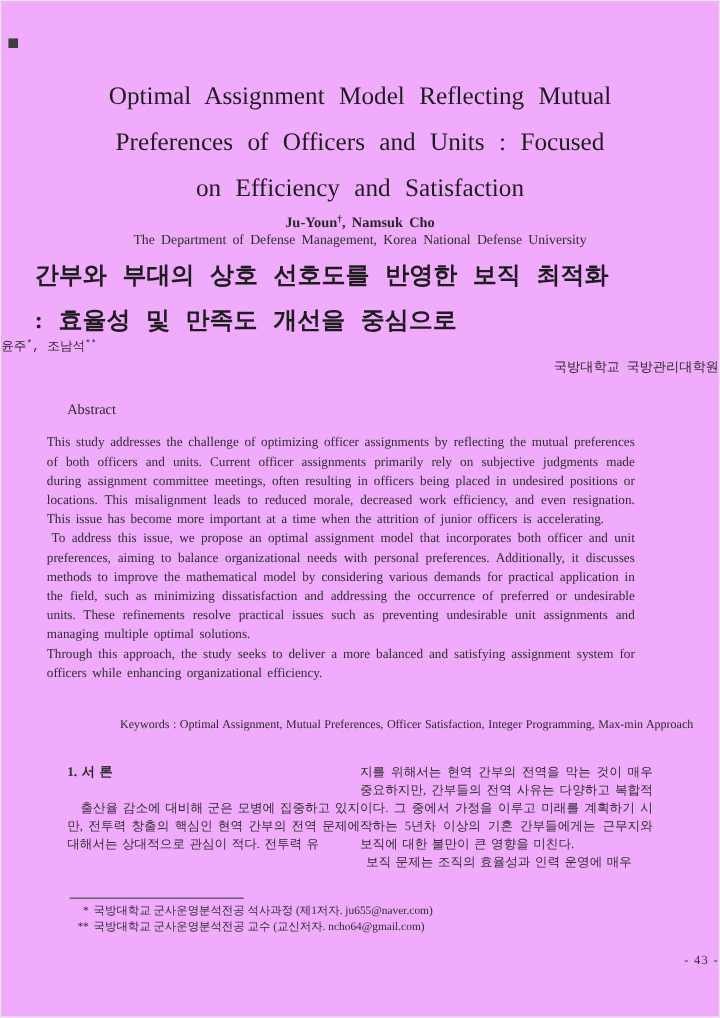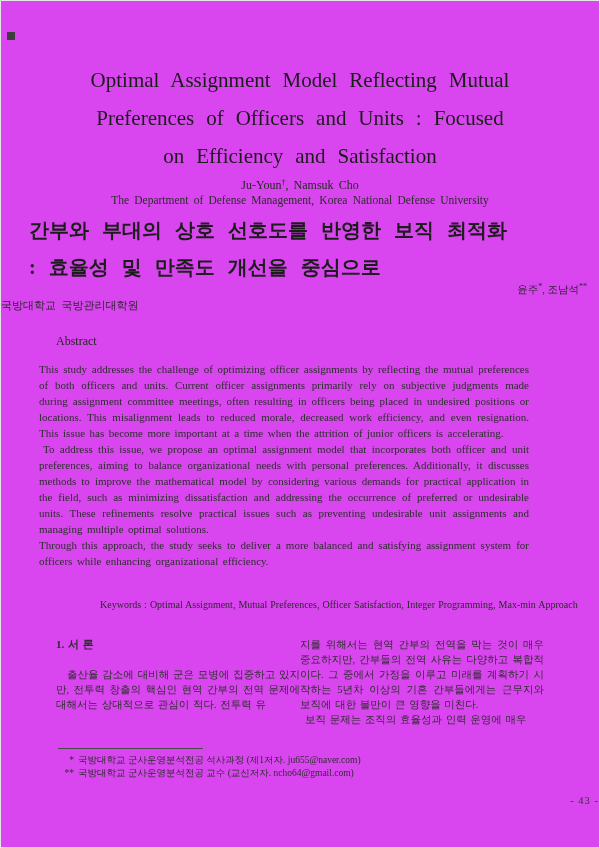"Optimal Assignment Model Reflecting" .page { background: #d946ef -> #f0abfc }
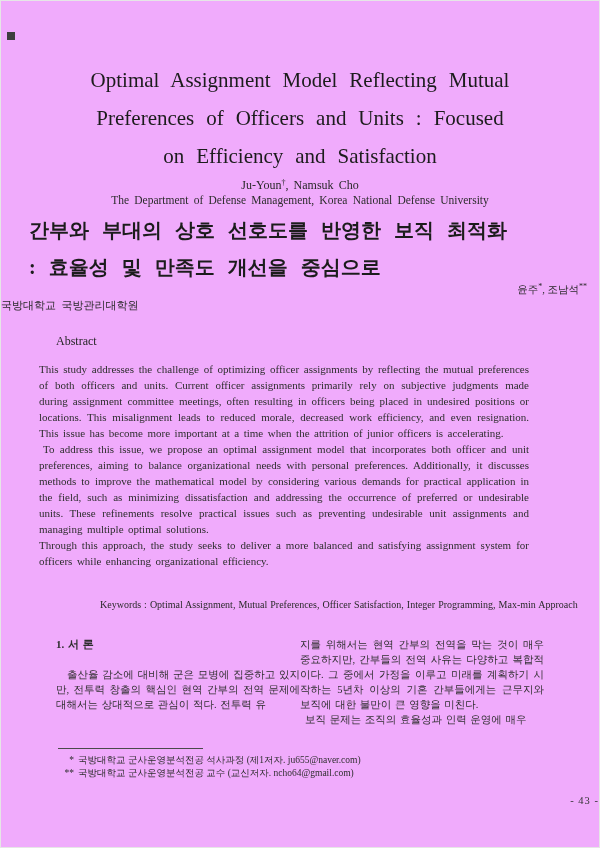"Ju-Youn†, Namsuk Cho" .authors-en { font-weight: none -> bold }
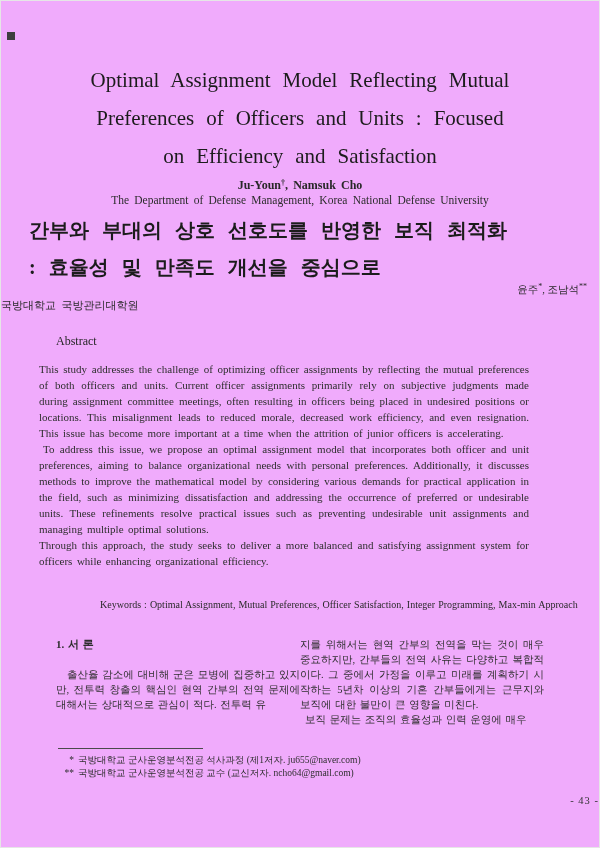"윤주*, 조남석**" .authors-ko { font-family: none -> Liberation Mono, monospace; right: 12px -> 0; text-align: right -> left }
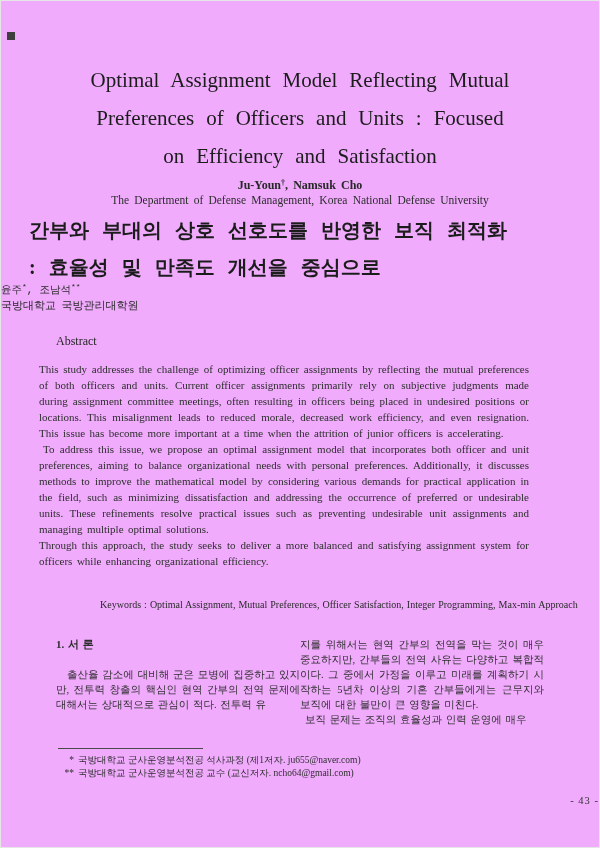"국방대학교 국방관리대학원" .affil-ko { text-align: left -> right }
